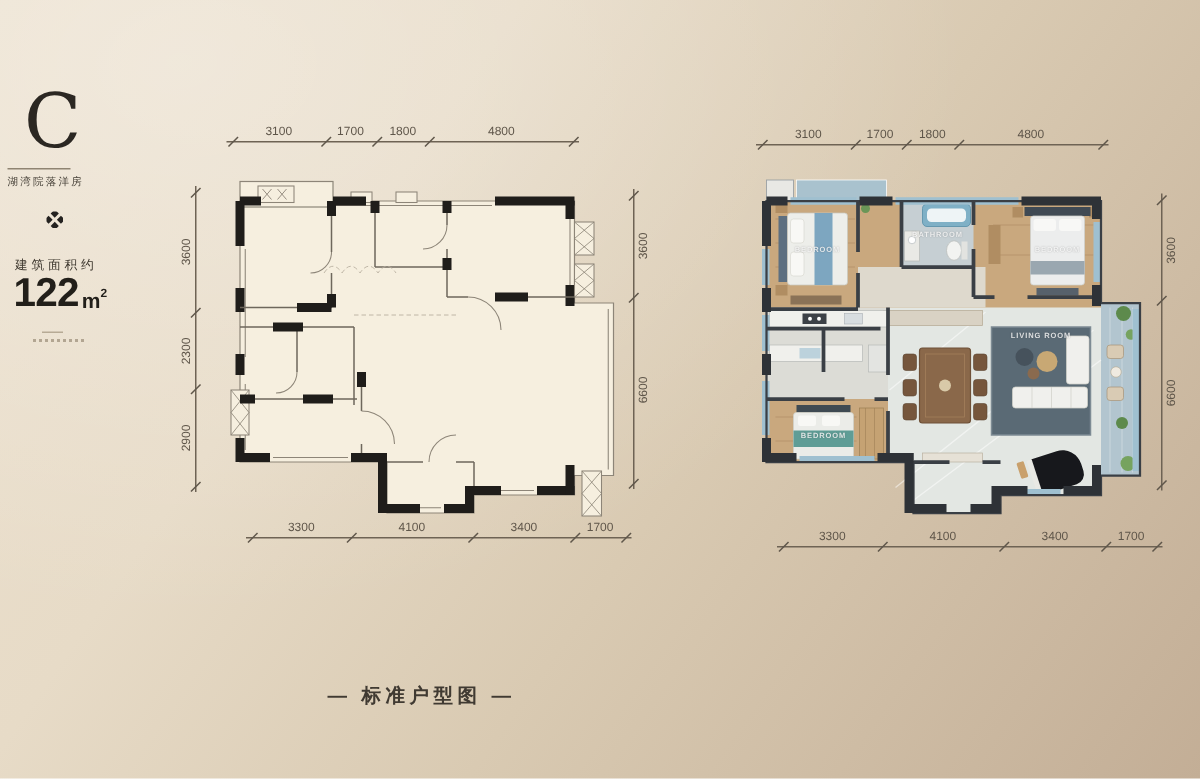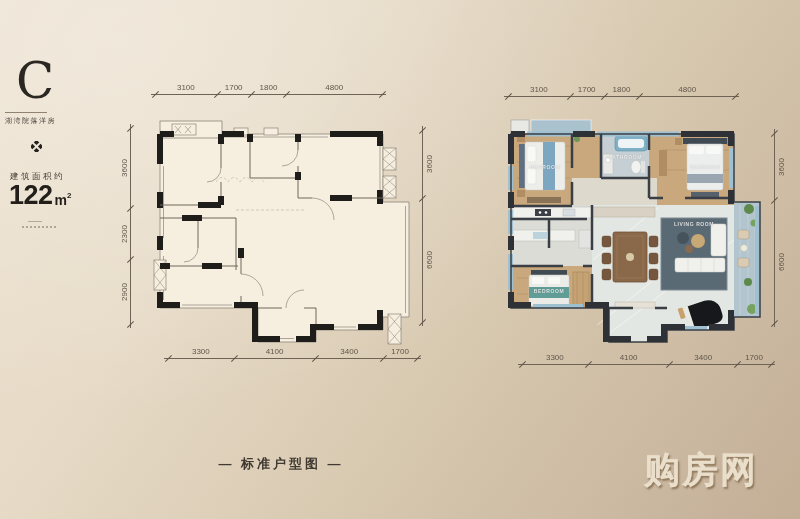"购房网" div.wm-brand { html: <div>购房网</div> -> none }
